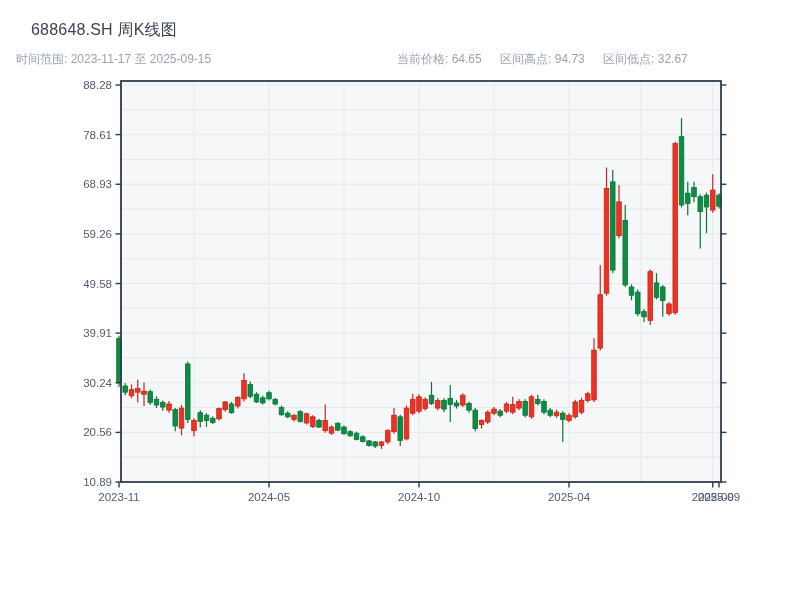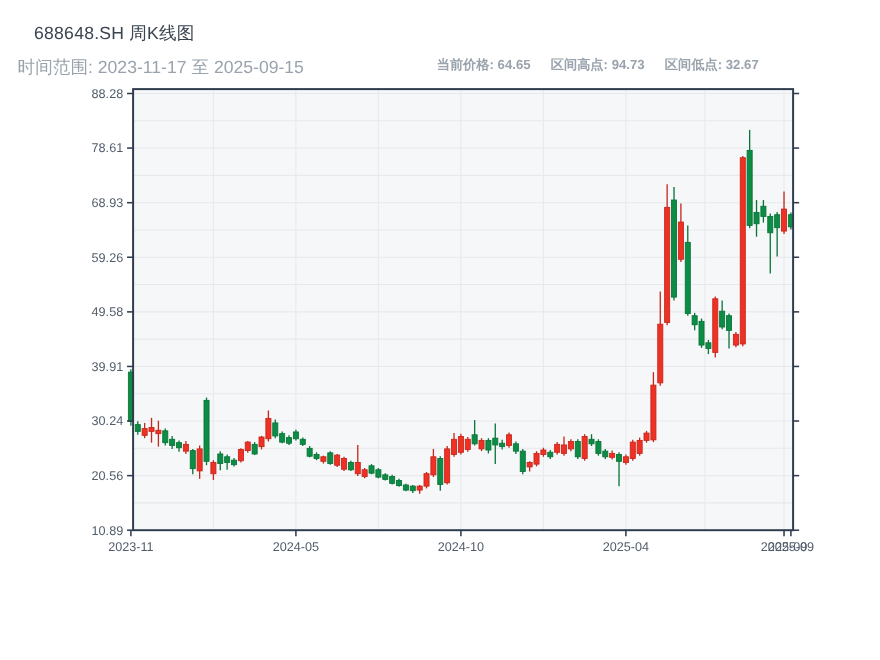"时间范围: 2023-11-17 至 2025-09-15" .subtitle-left { font-size: 16px -> 12px }
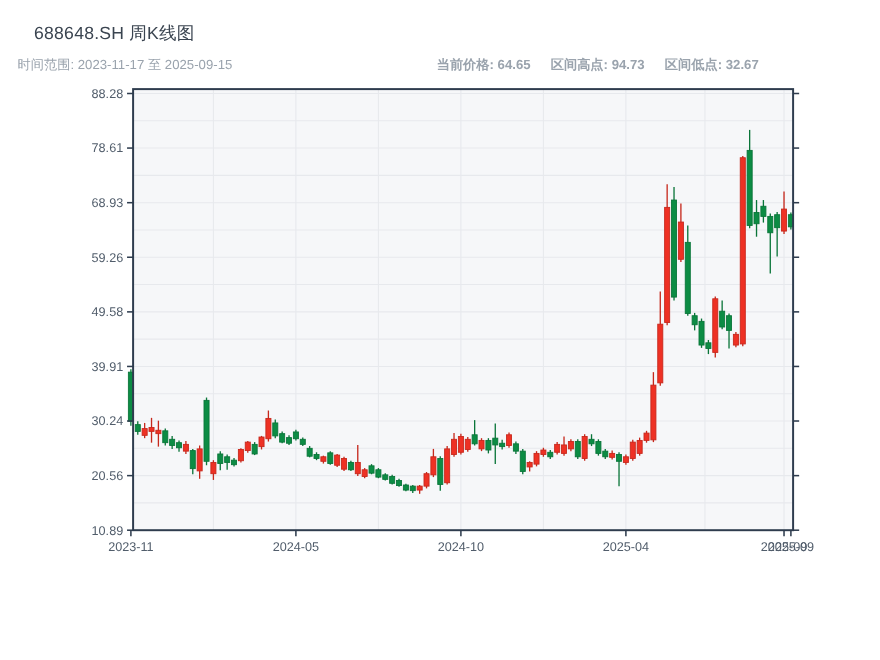"当前价格: 64.65" .subtitle-right span { font-weight: bold -> none }
